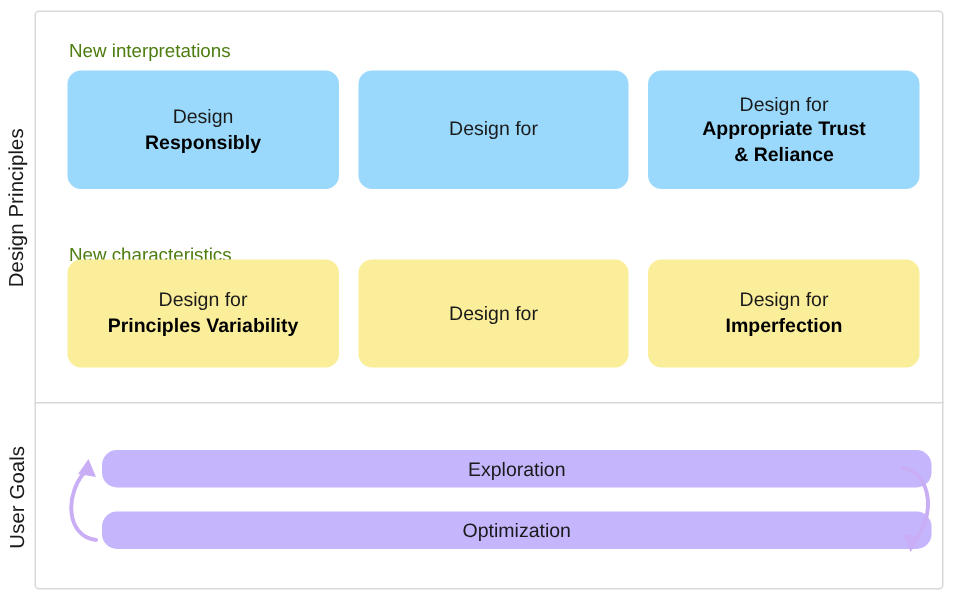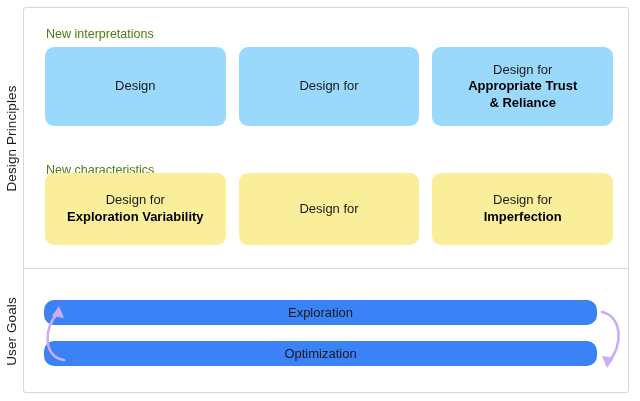"Responsibly" div.card-title { html: none -> <div>Responsibly</div> }
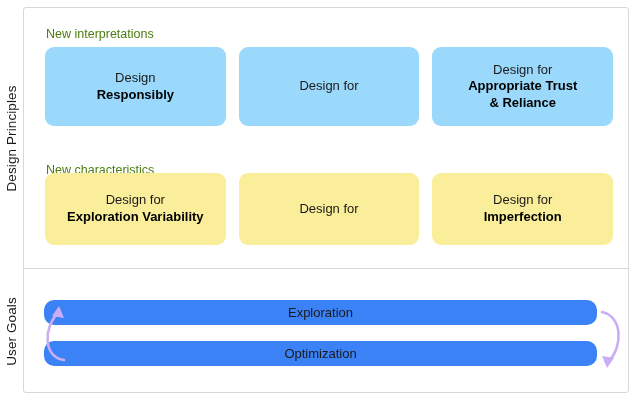"Exploration Variability" div.card-title { text: Exploration -> Principles }
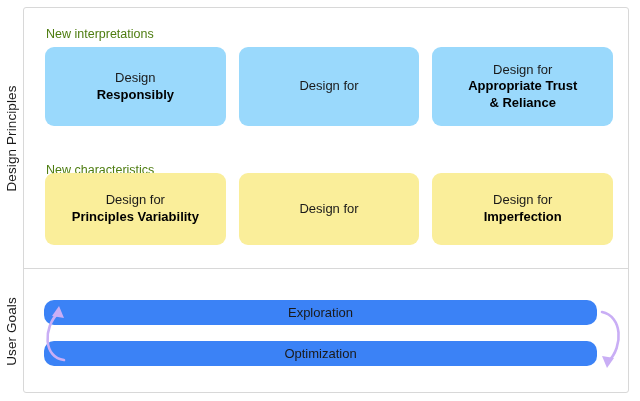"Exploration" .goal-bar { background: #3b82f6 -> #c4b5fd; left: 44px -> 68px }
